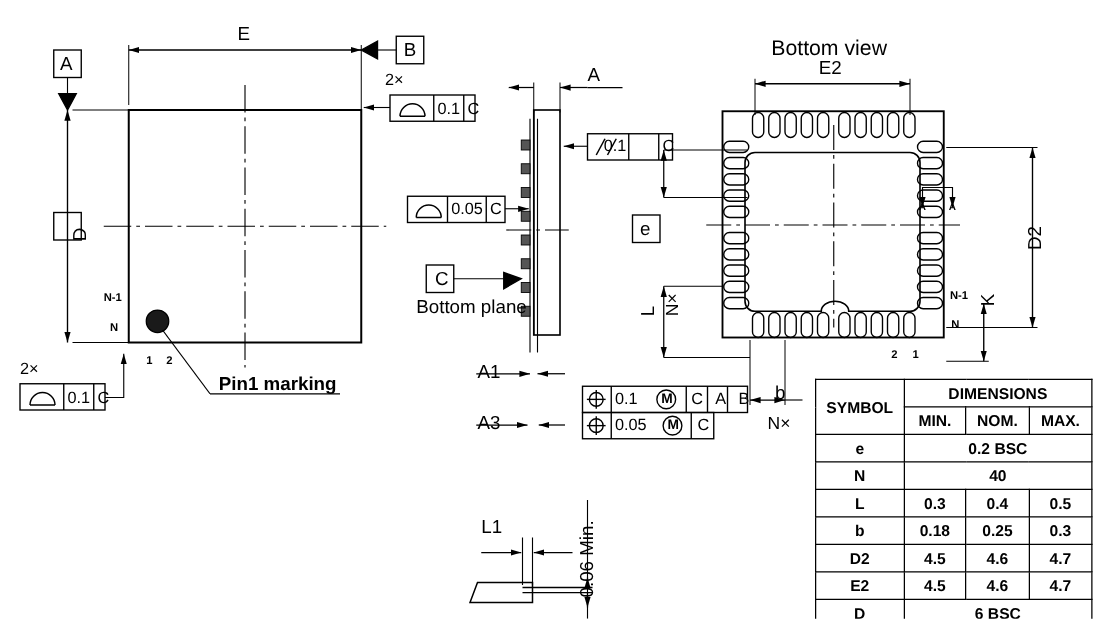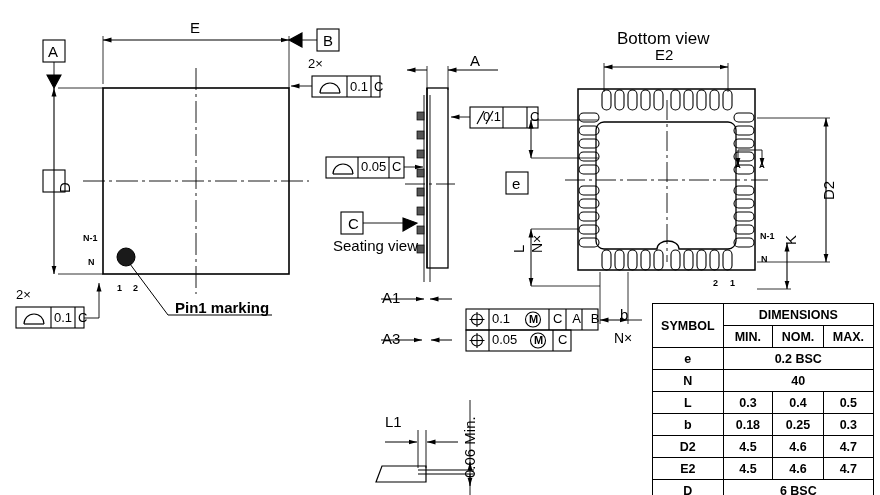"Seating view" div.lbl { text: Seating view -> Bottom plane }
